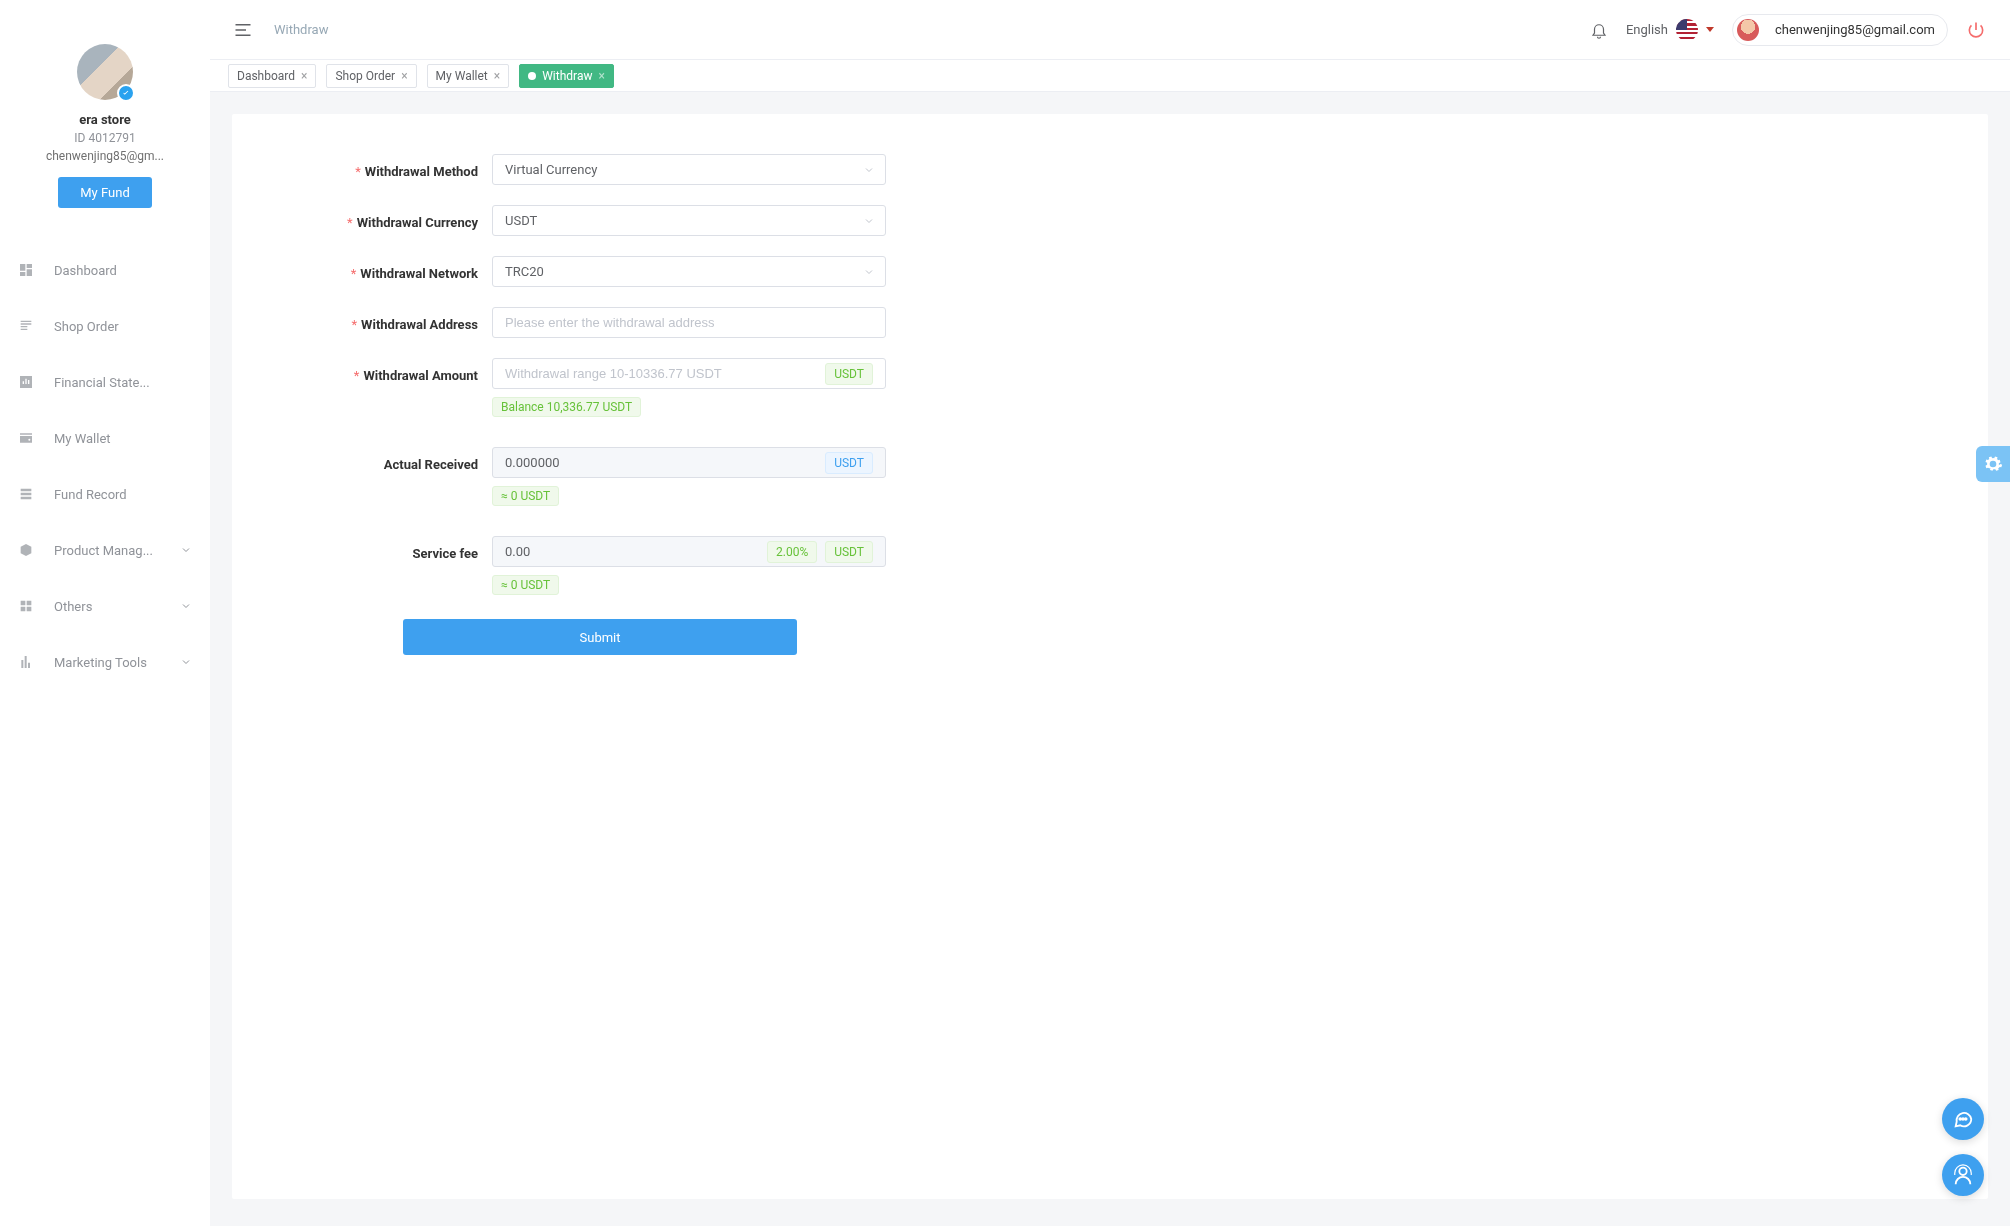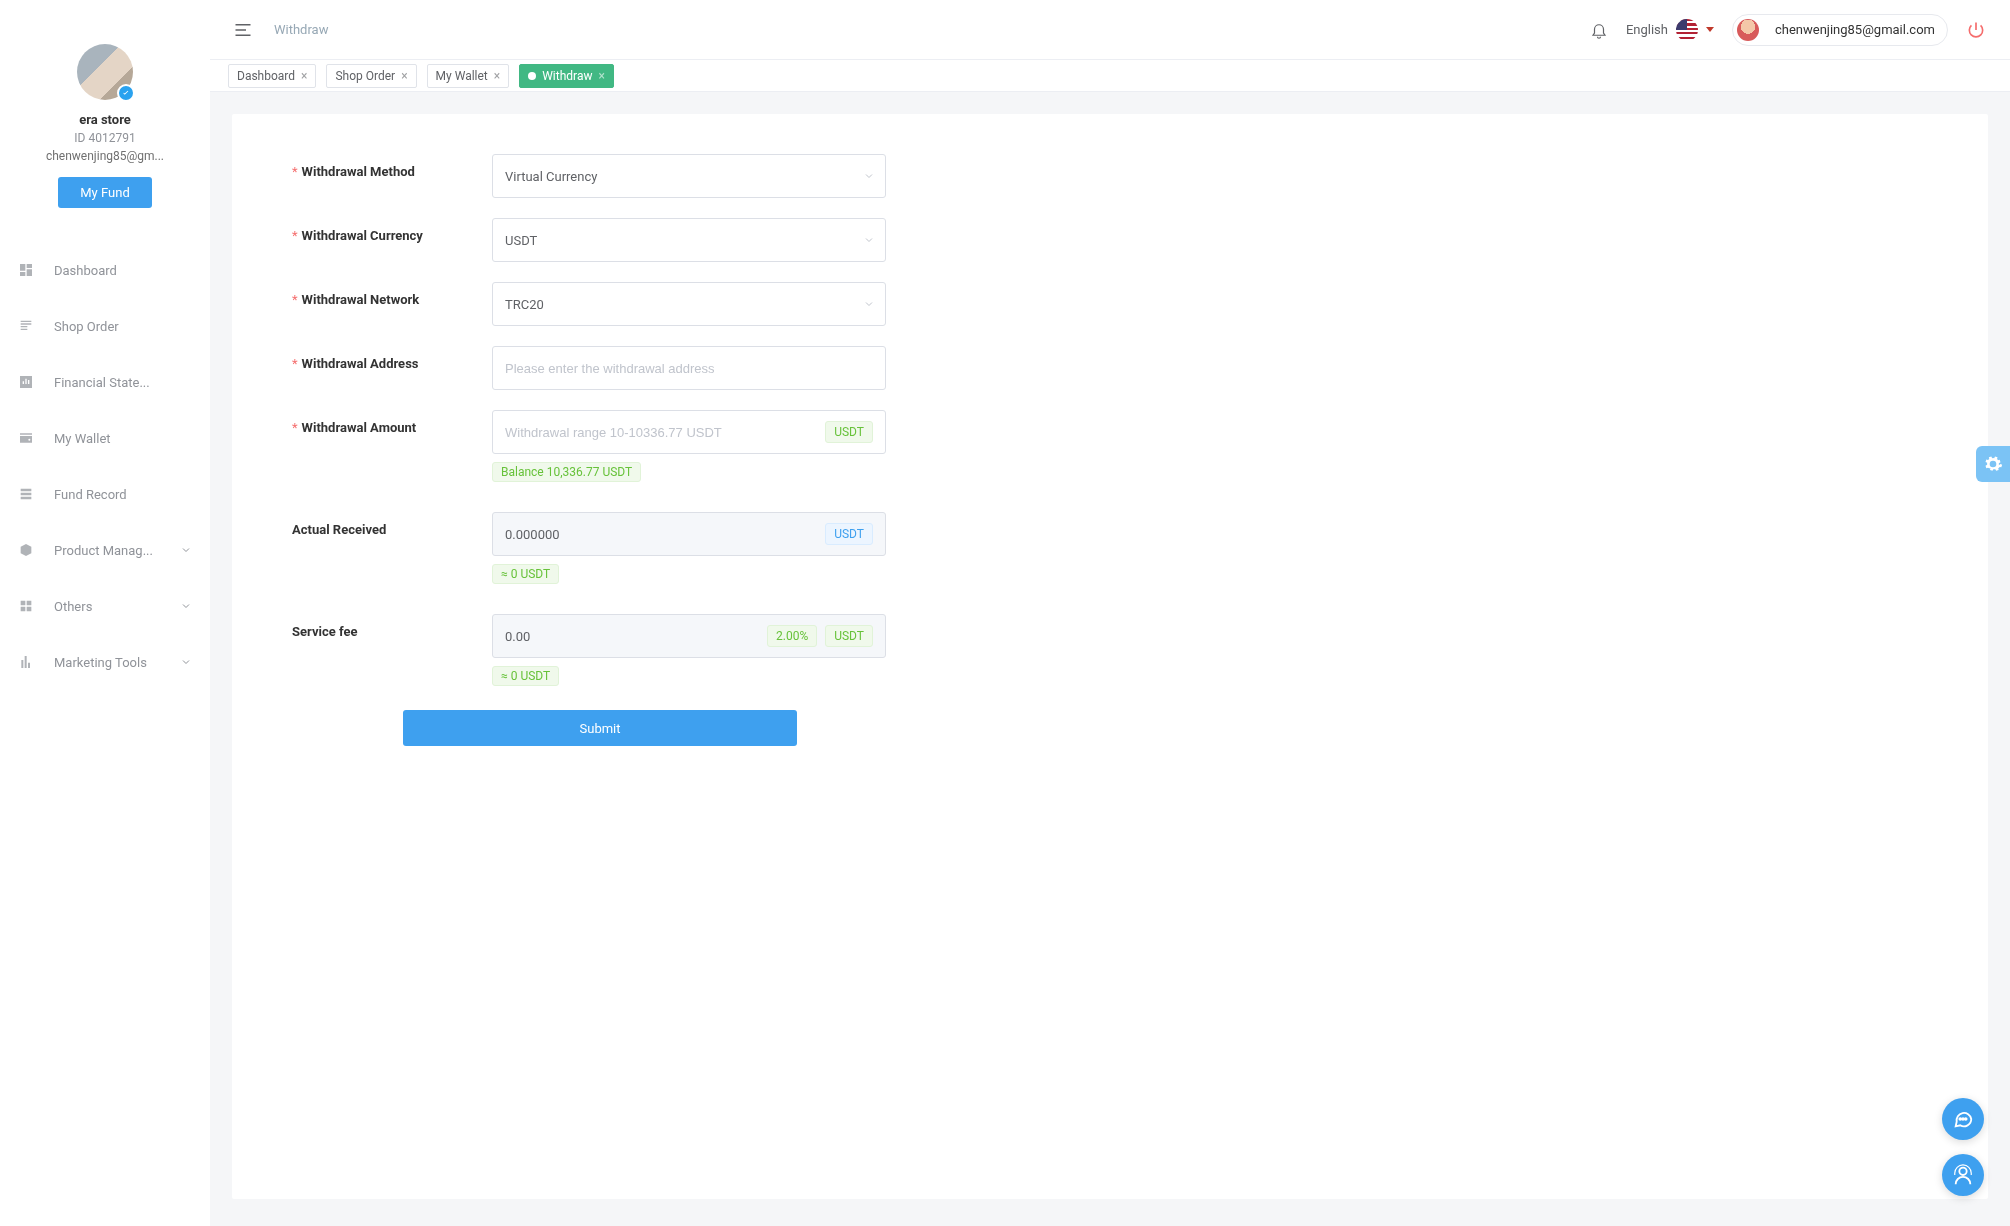"* Withdrawal Method" .form-label { text-align: none -> right }
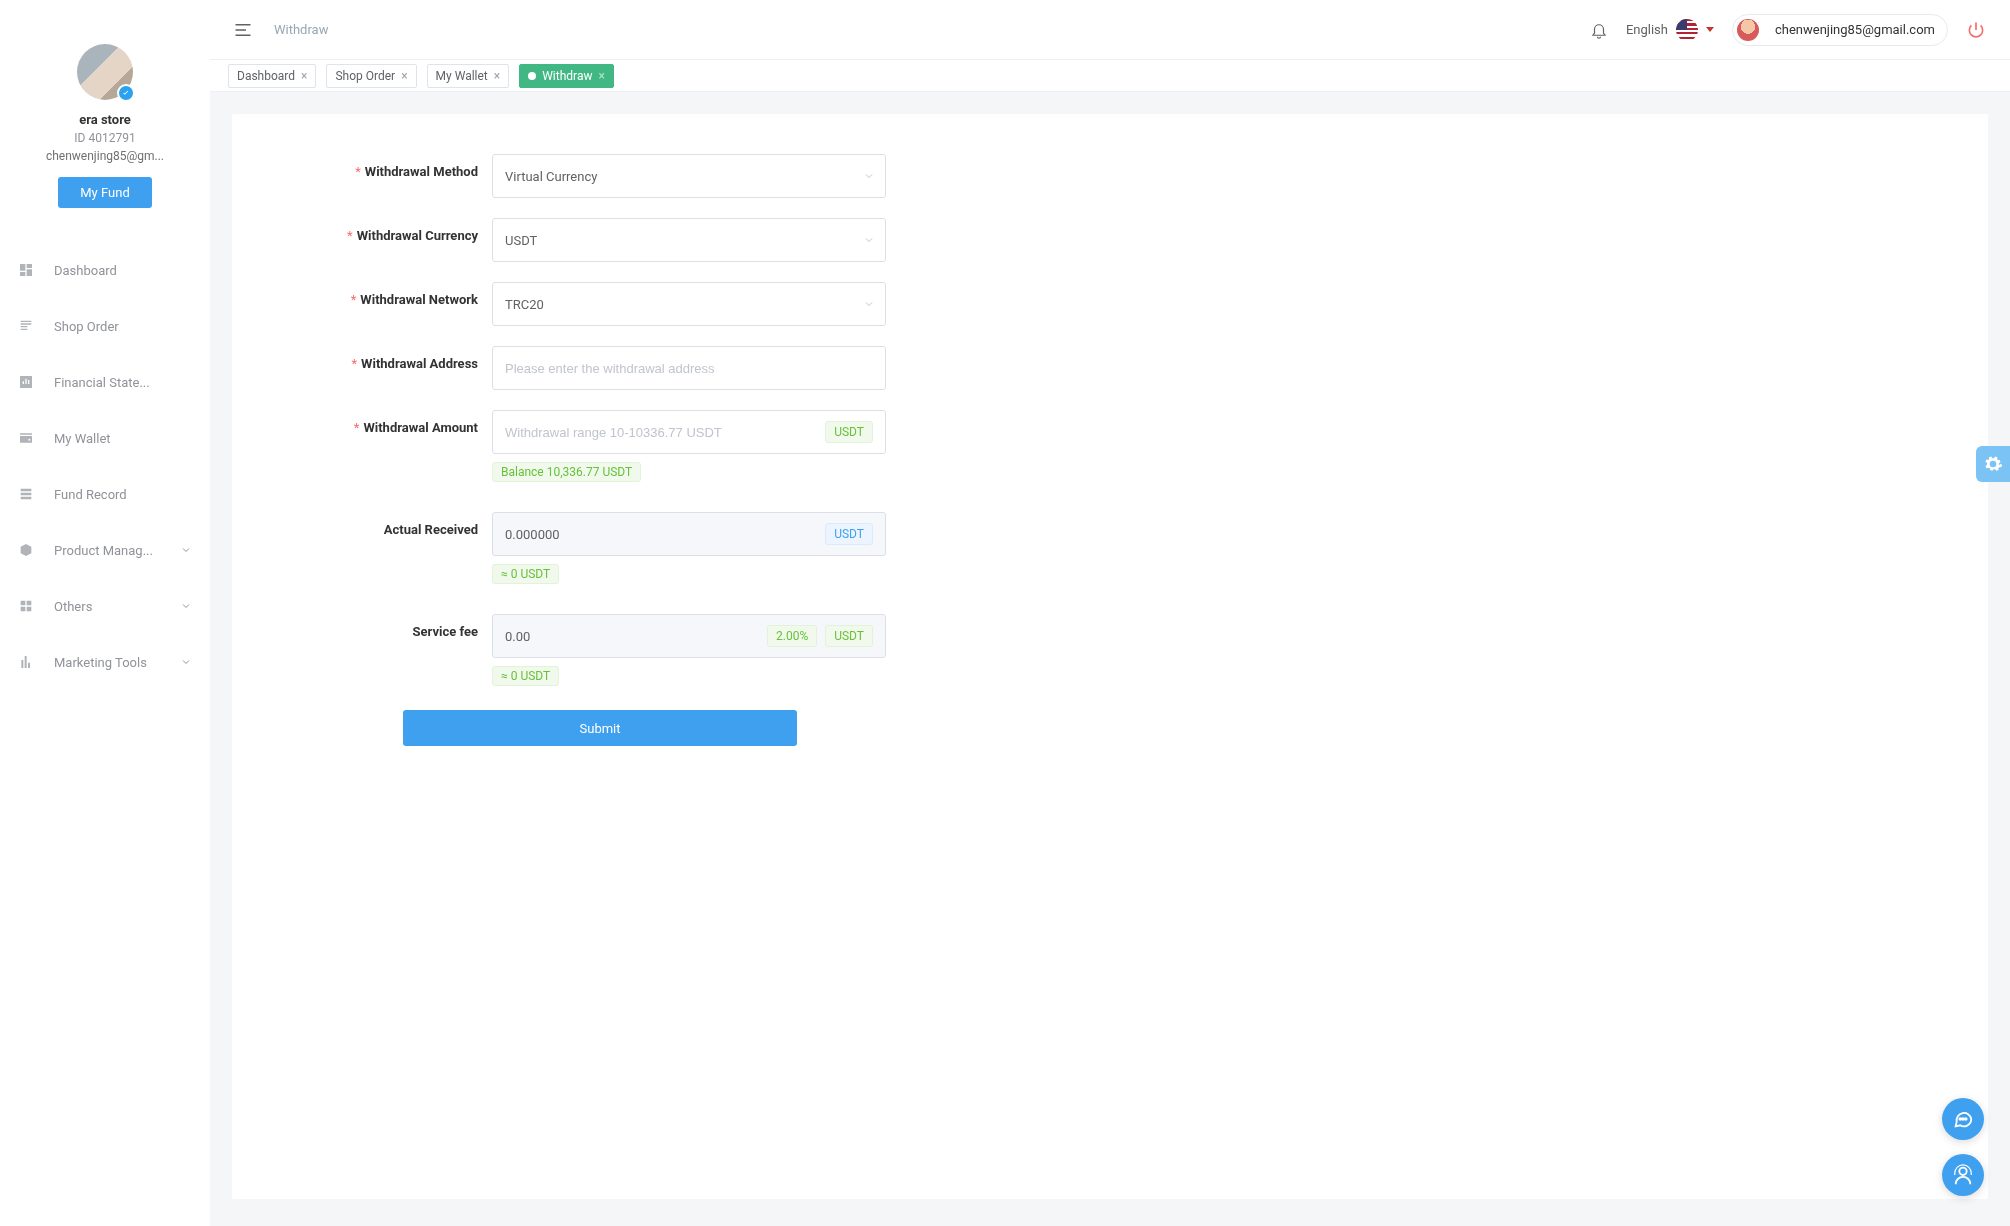"Virtual Currency" .select, .input { height: 44px -> 31px }
